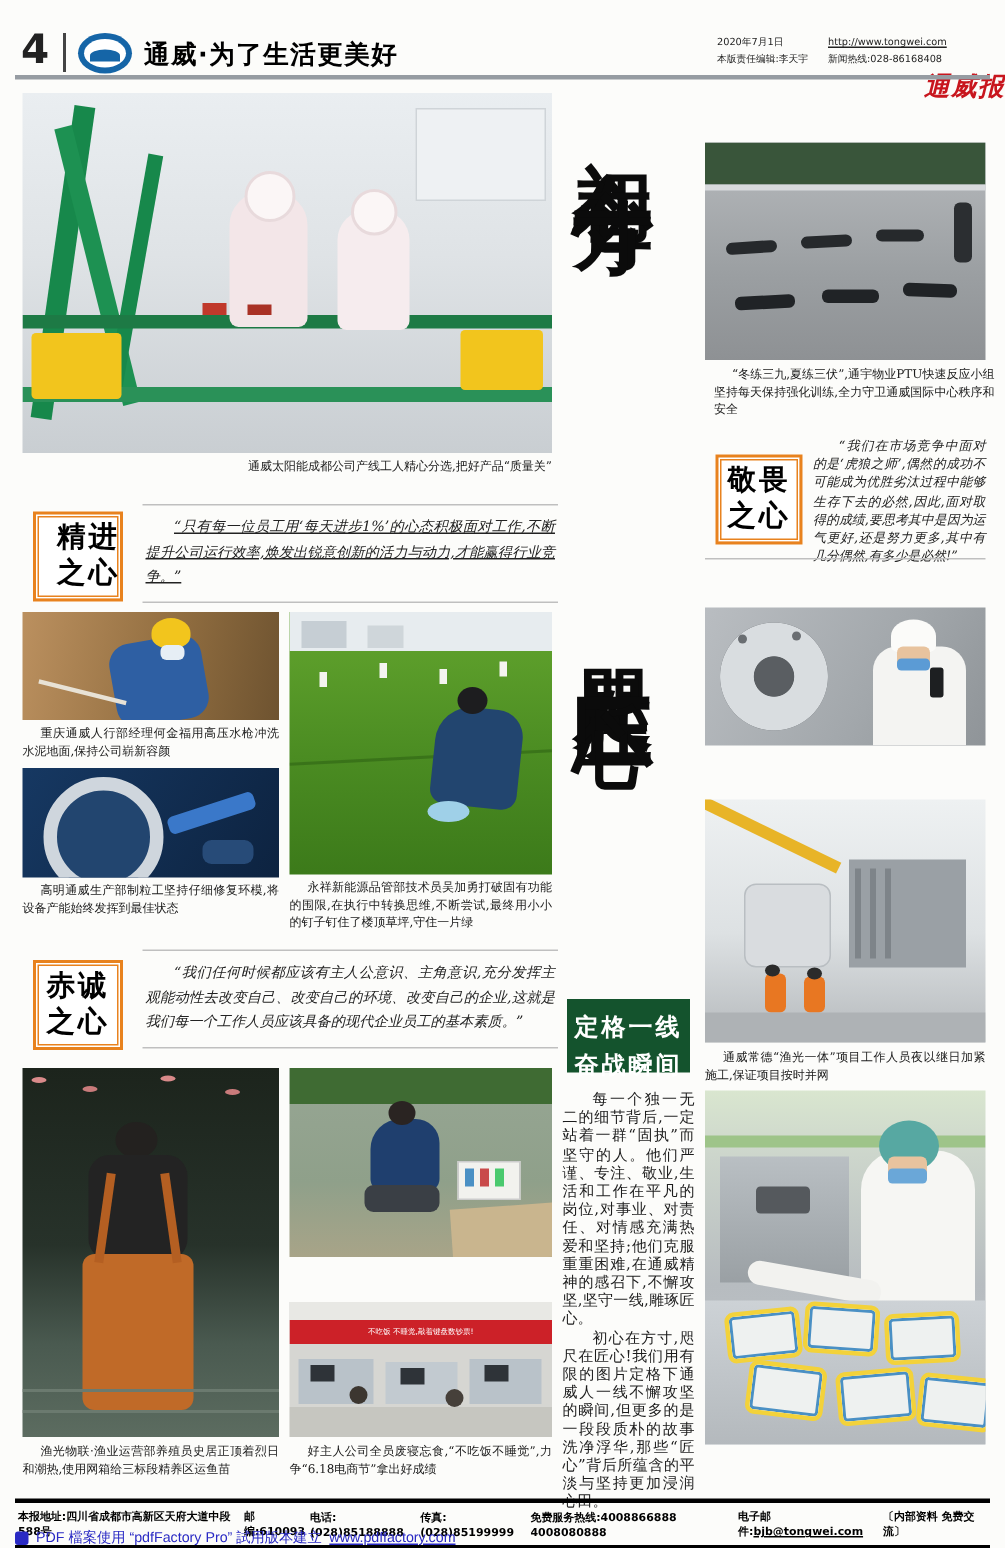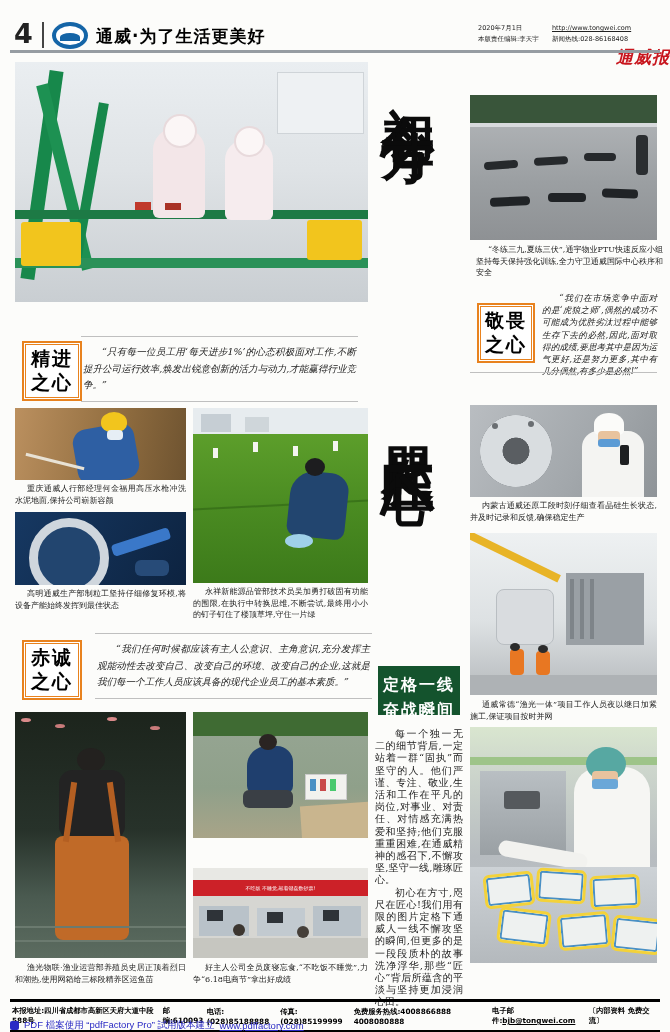"通威太阳能成都公司产线工人精心分选,把好产品“质量关”" div.abs { html: none -> <div>通威太阳能成都公司产线工人精心分选,把好产品“质量关”</div> }
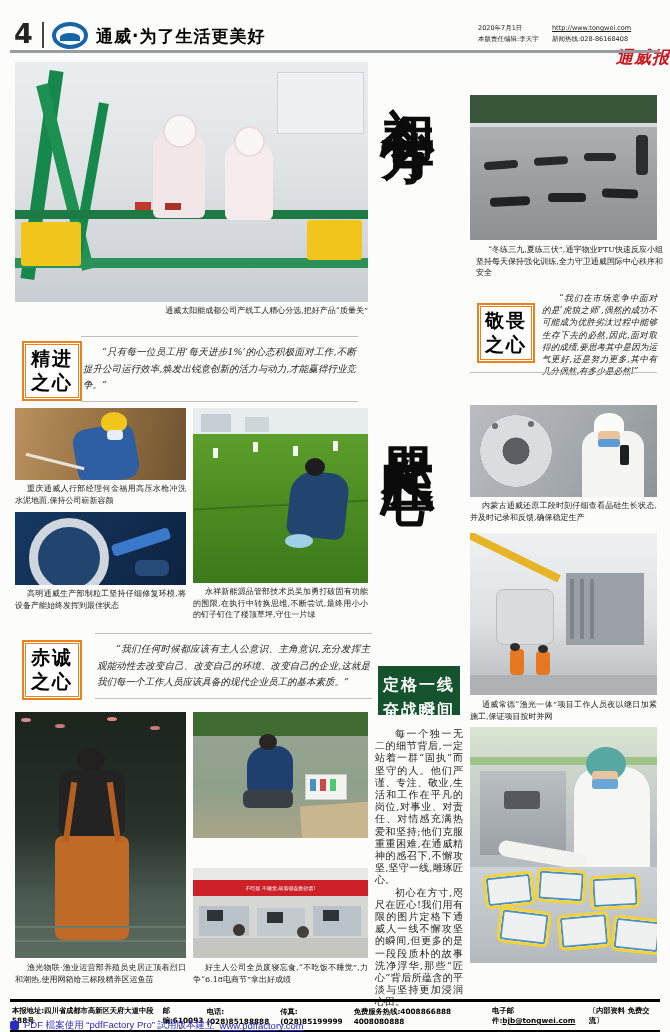"精进" div.abs { text-align: none -> right }
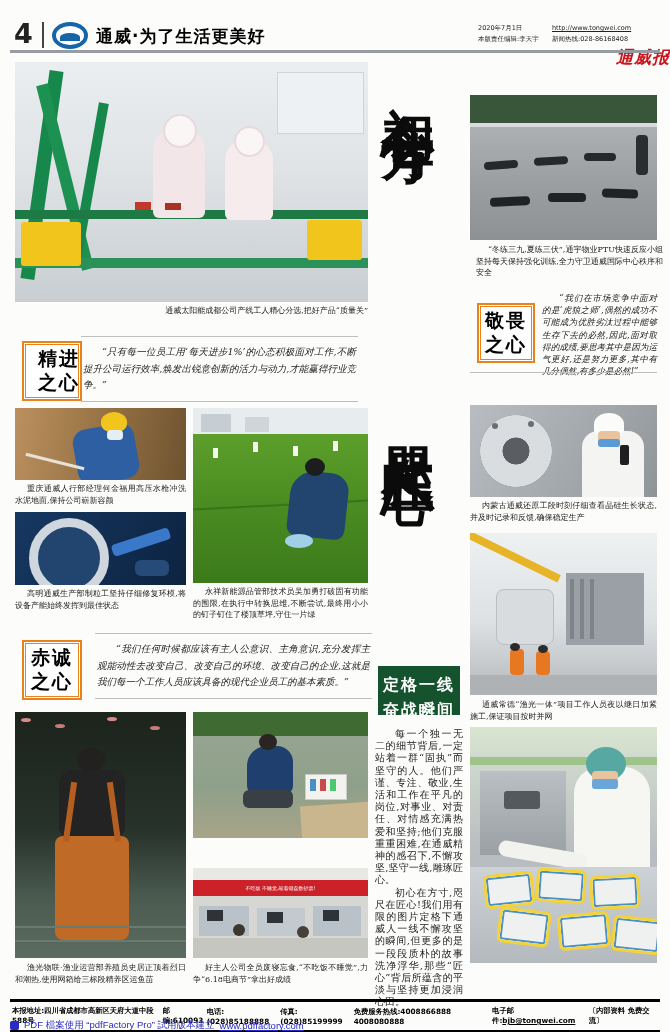"“只有每一位员工用‘每天进步1%’的心态积极面对工作,不断提升公司运行效率,焕发" div.abs { left: 81px -> 95px; text-decoration: none -> underline }
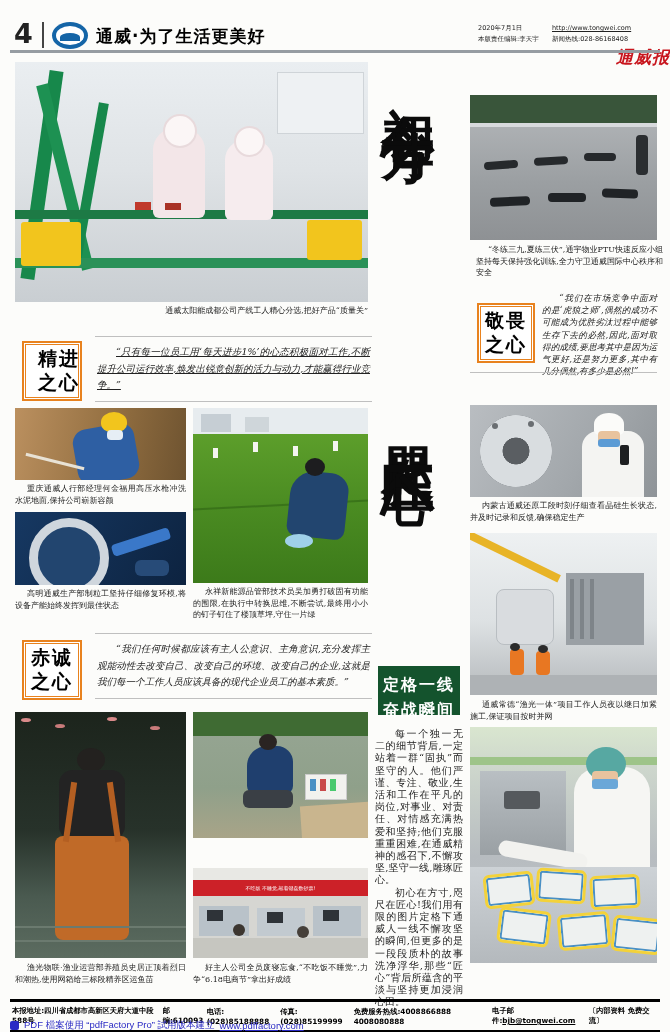"内蒙古通威还原工段时刻仔细查看晶硅生长状态,并及时记录和反馈,确保稳定生产" div.abs { html: <div>内蒙古通威还原工段时刻仔细查看晶硅生长状态,并及时记录和反馈,确保稳定生产</div> -> none }
